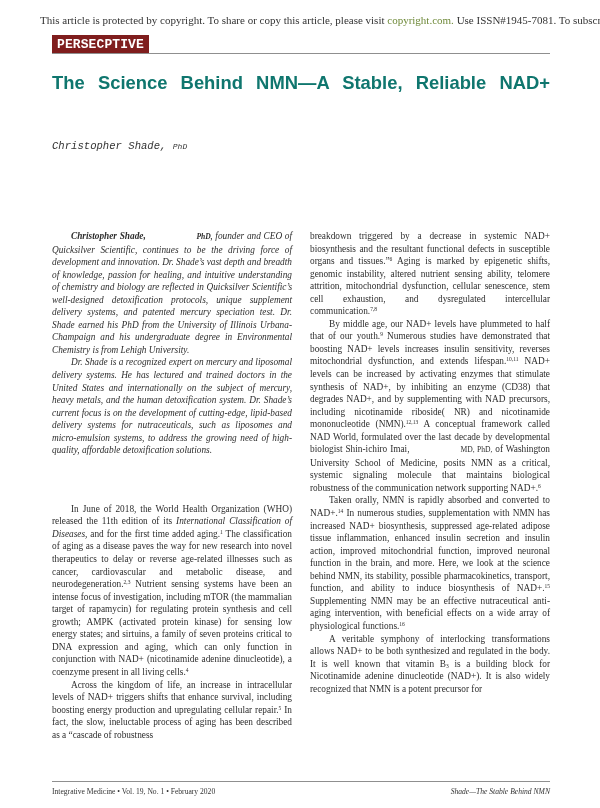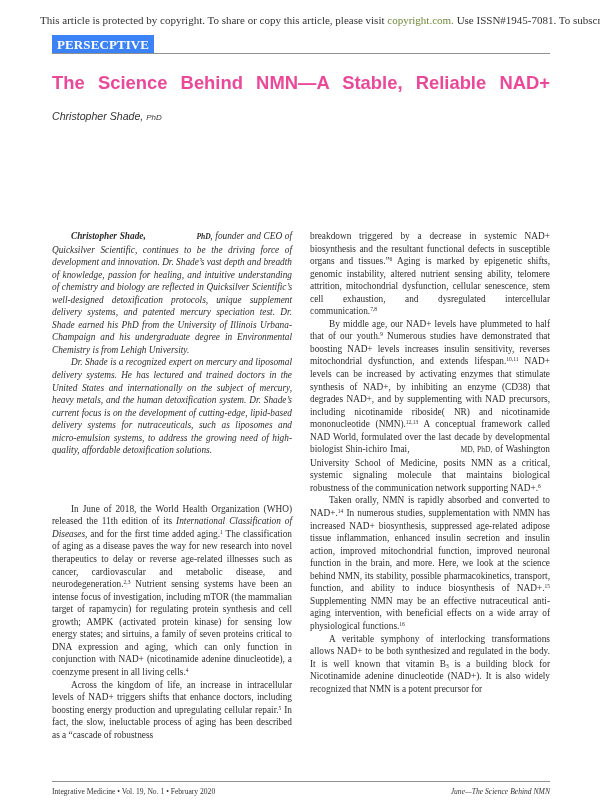"PERSECPTIVE" .section-label { background: #3b82f6 -> #7f1d1d; font-family: Liberation Serif, serif -> Liberation Mono, monospace }
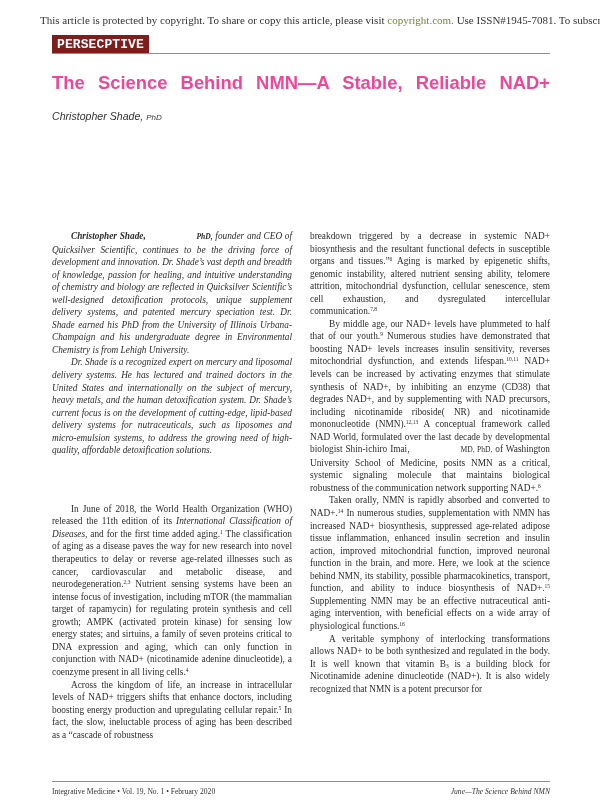"The Science Behind NMN—A Stable," .title { color: #ec4899 -> #0f766e }
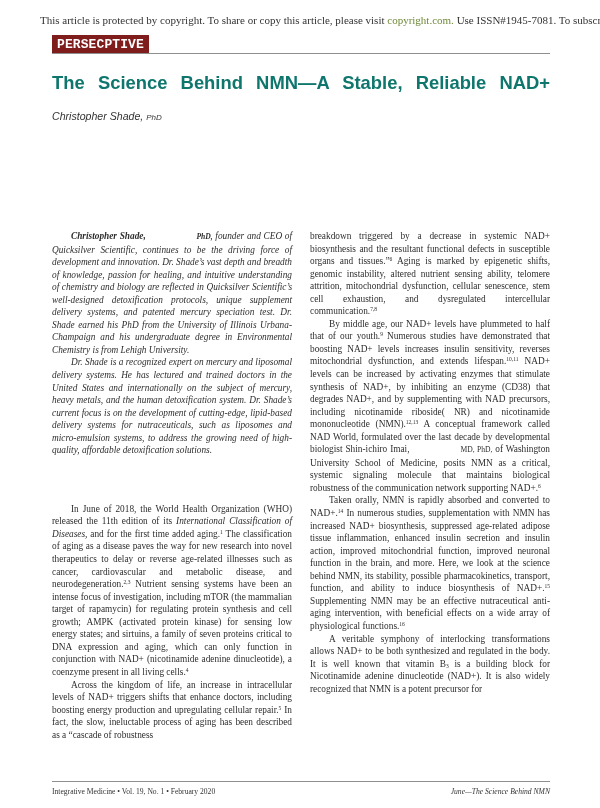"Christopher Shade, PhD" .byline { font-family: Liberation Sans, sans-serif -> Liberation Mono, monospace; top: 110px -> 140px }
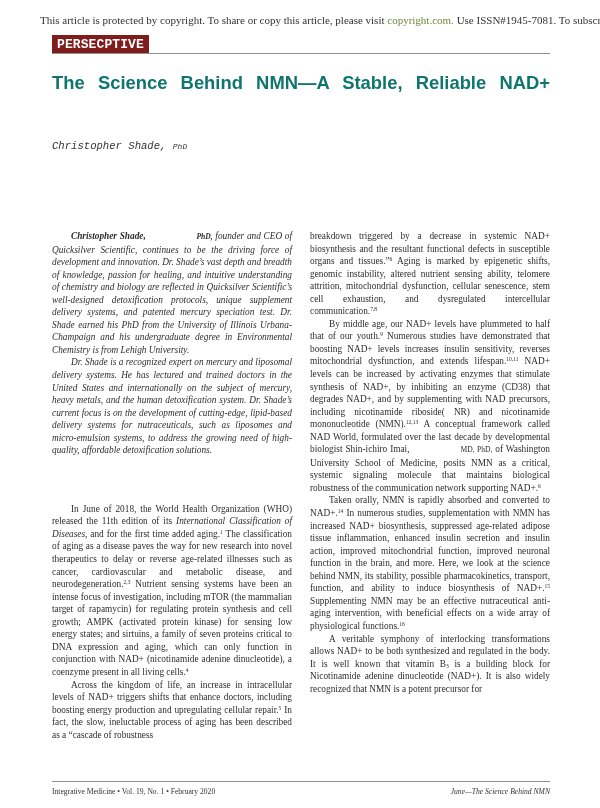"Across the kingdom of life," span { text: doctors -> survival }
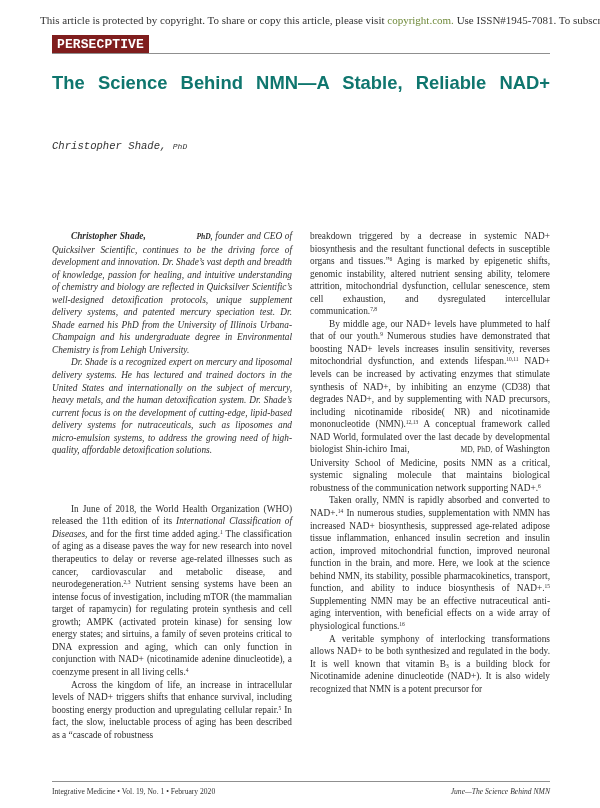"June—The Science Behind NMN" div.footer { text: June—The Science -> Shade—The Stable }
